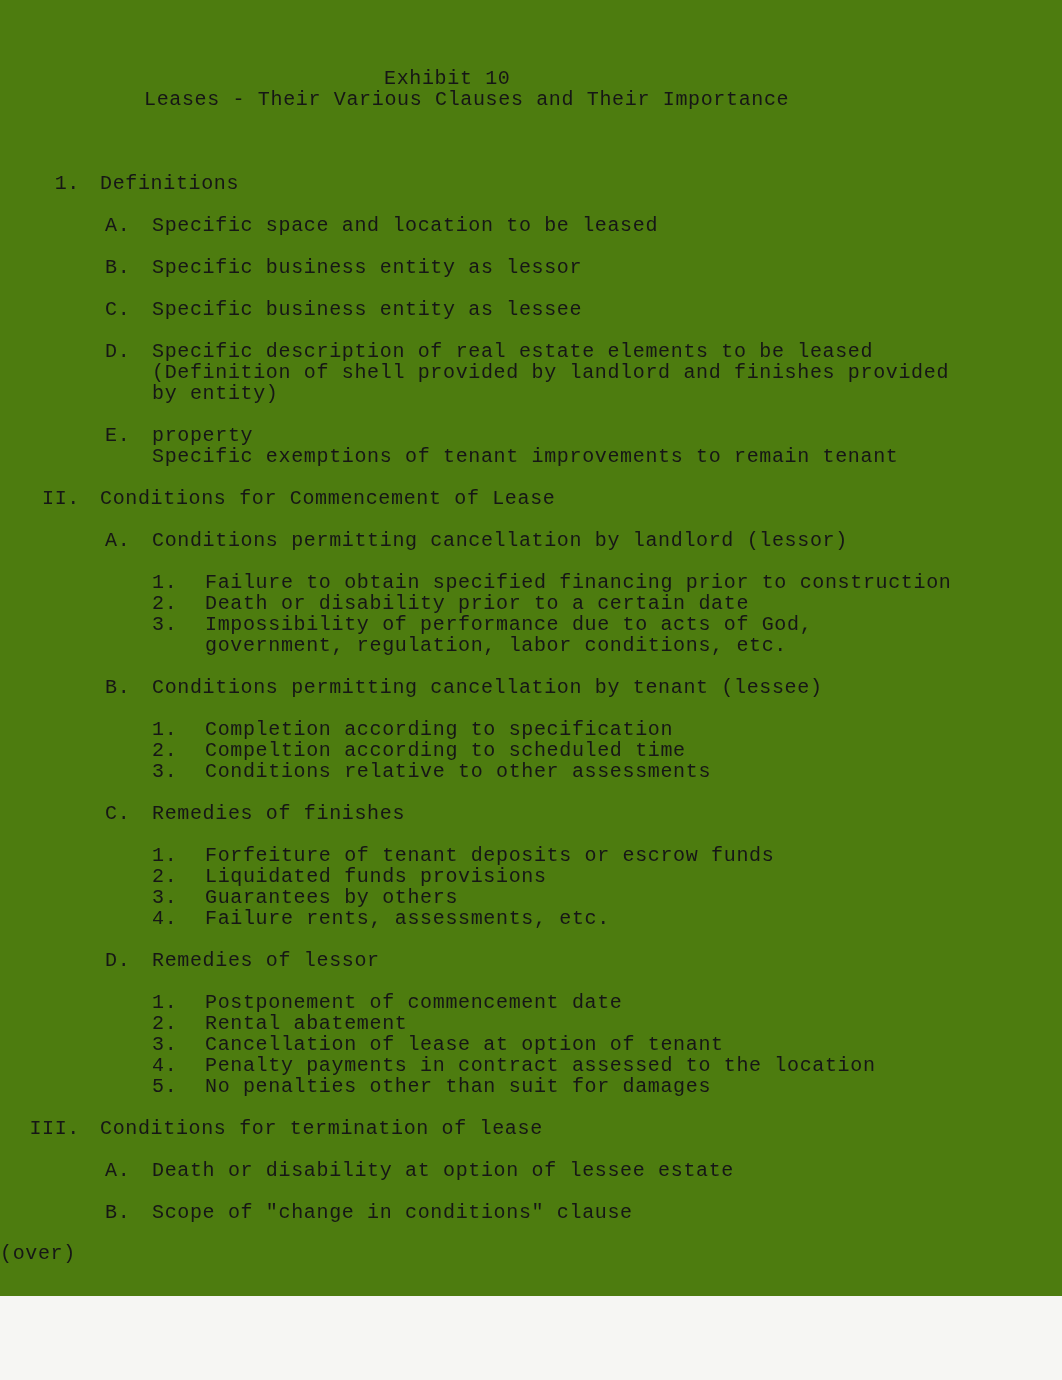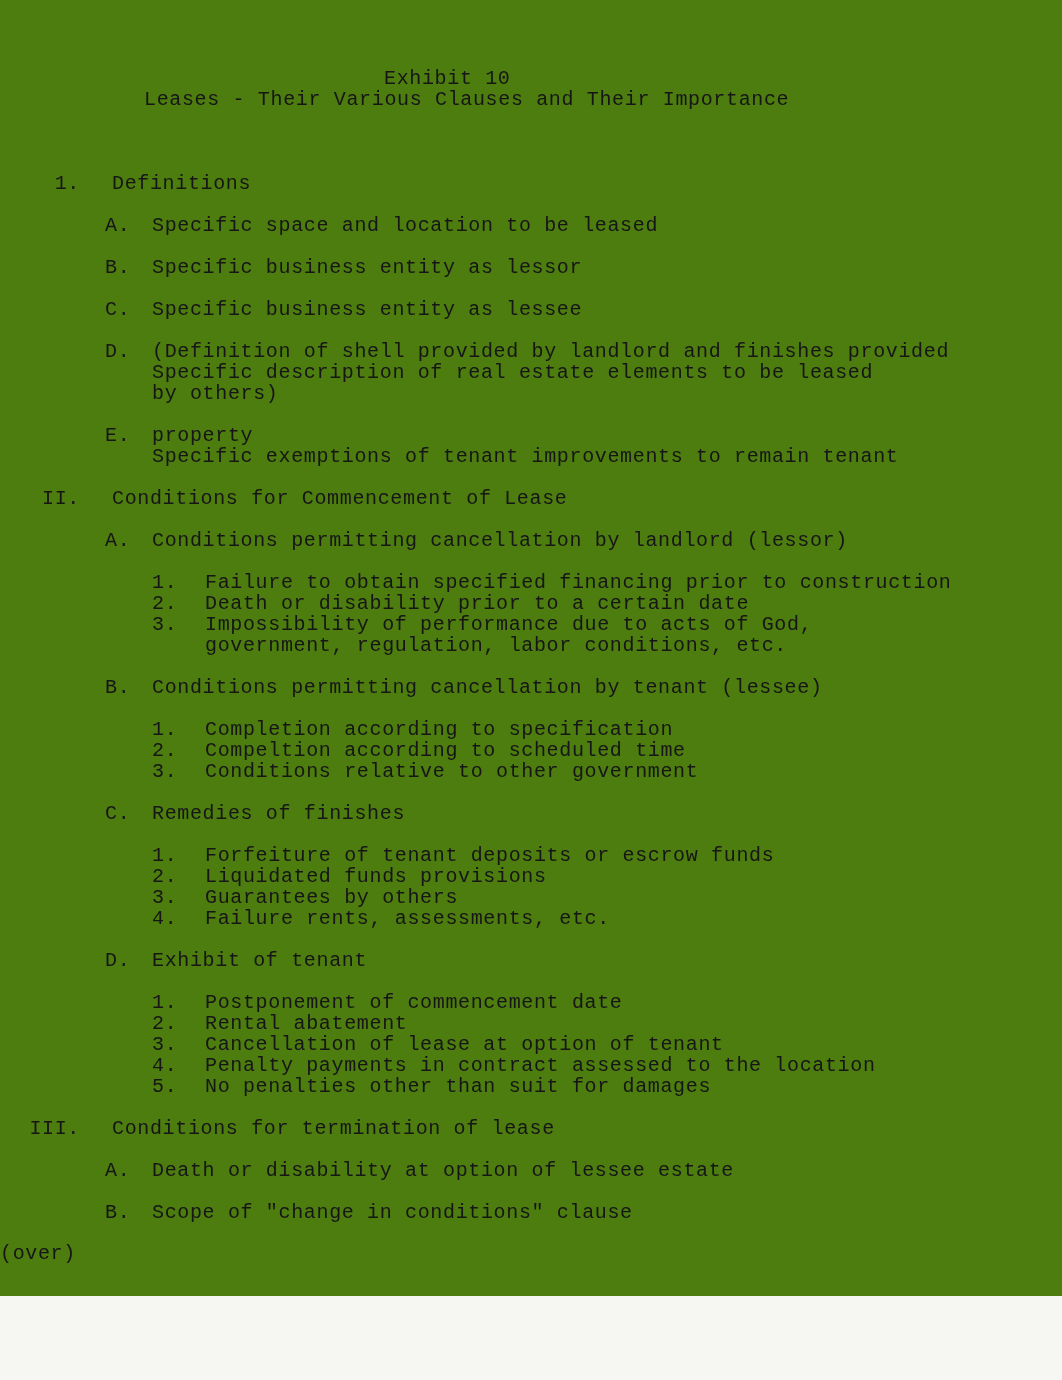"Definitions" .lvl1 .text { margin-left: 32px -> 20px }
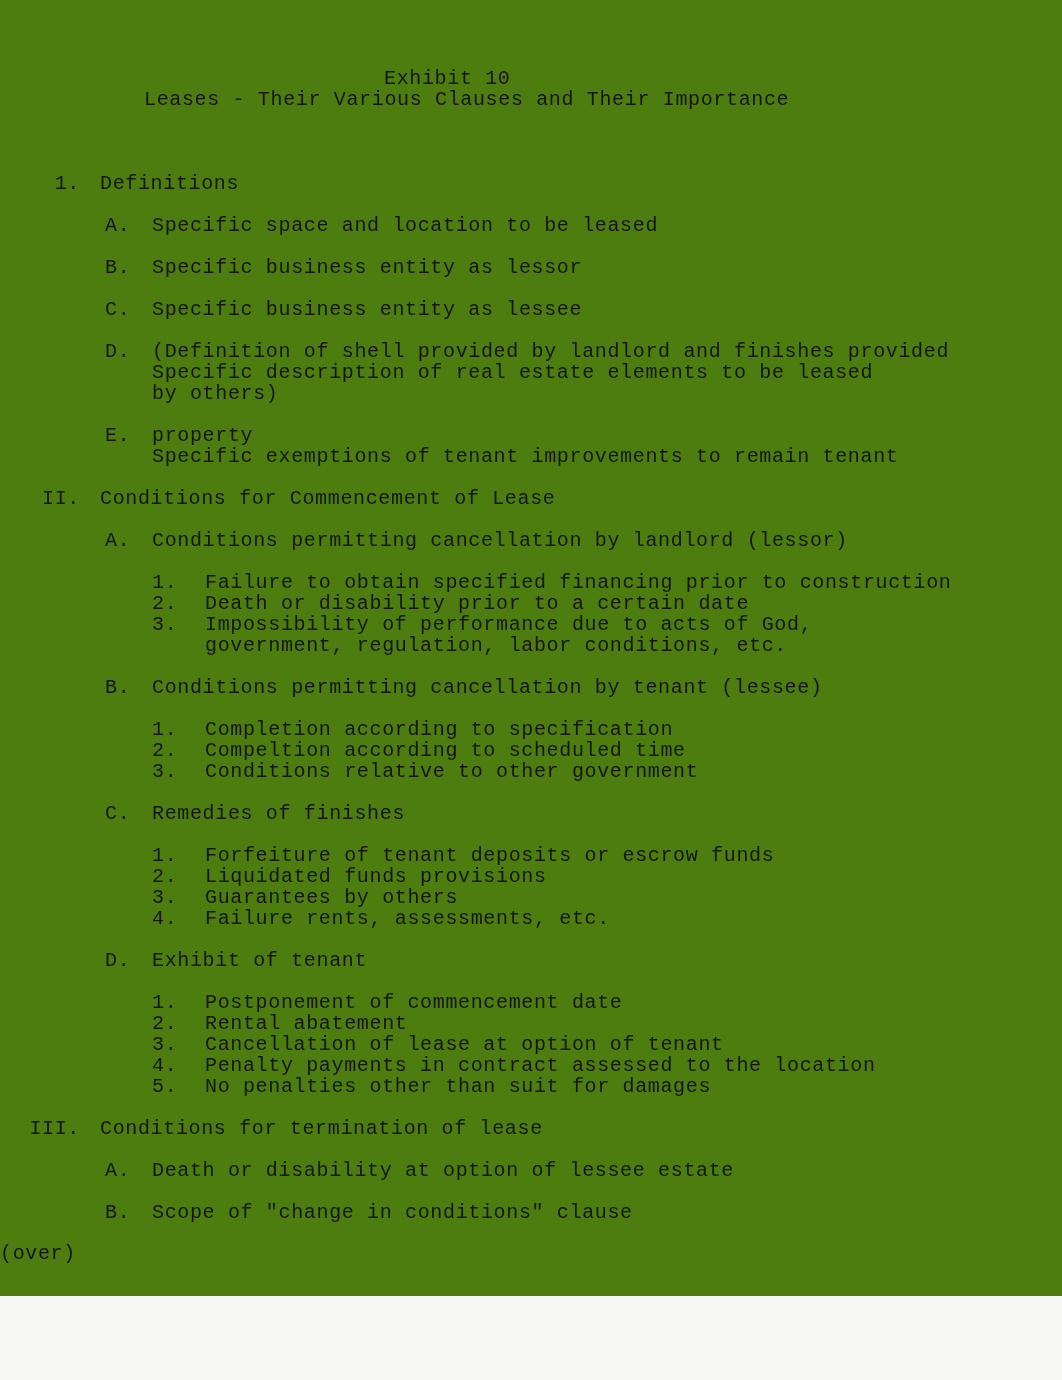"(Definition of shell provided by" div { order: before "Specific description of real estate" -> after "Specific description of real estate" }
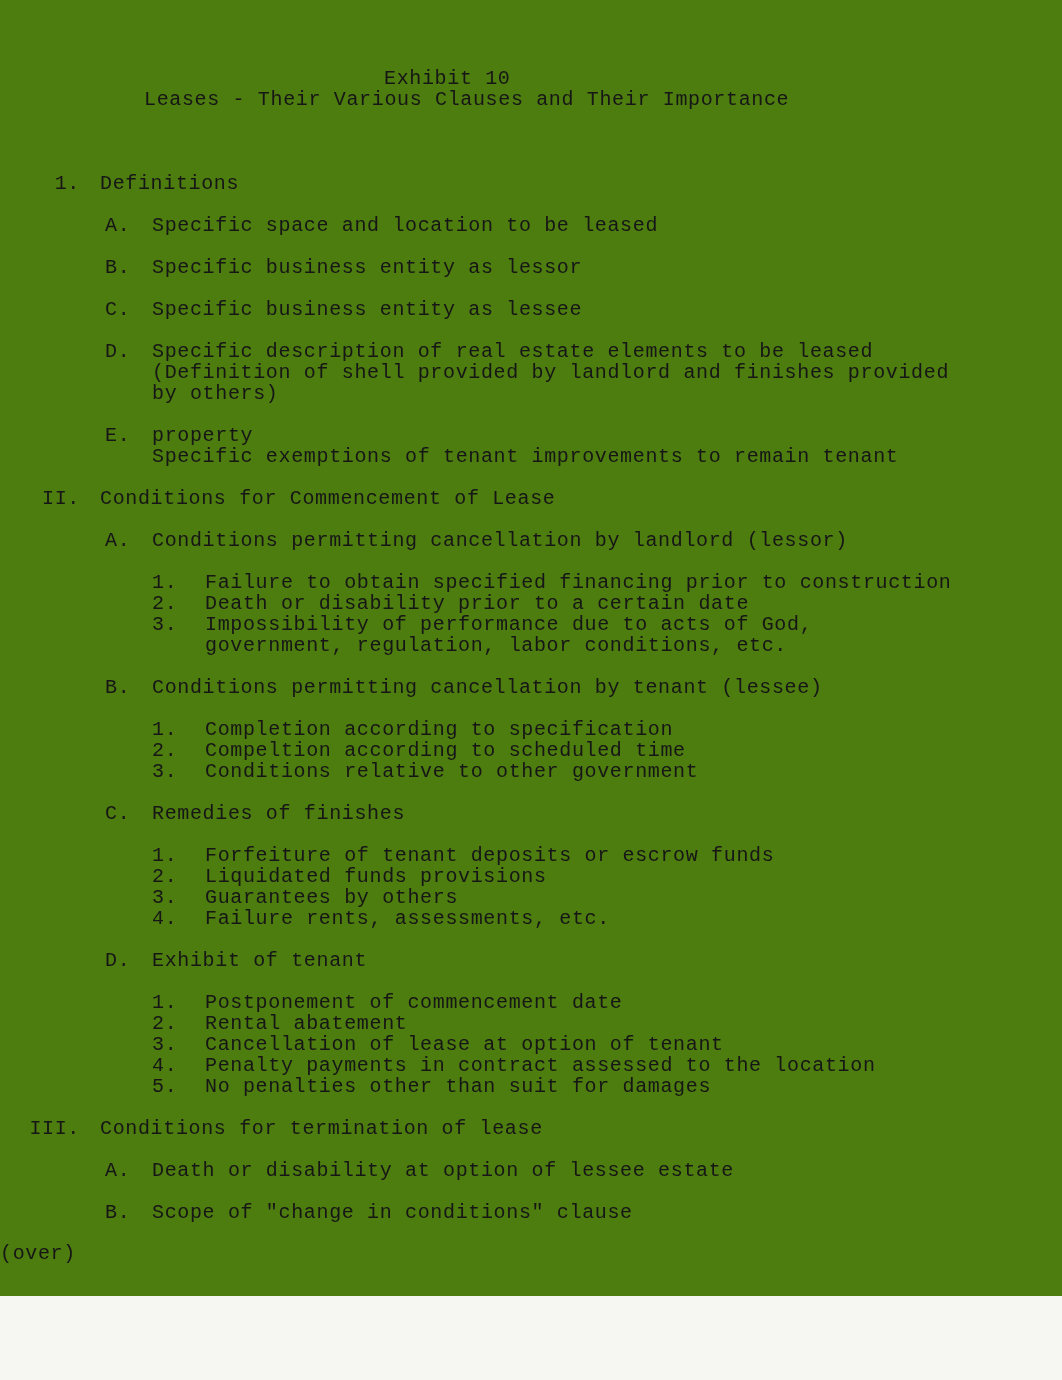"by others)" div { text: others -> entity }
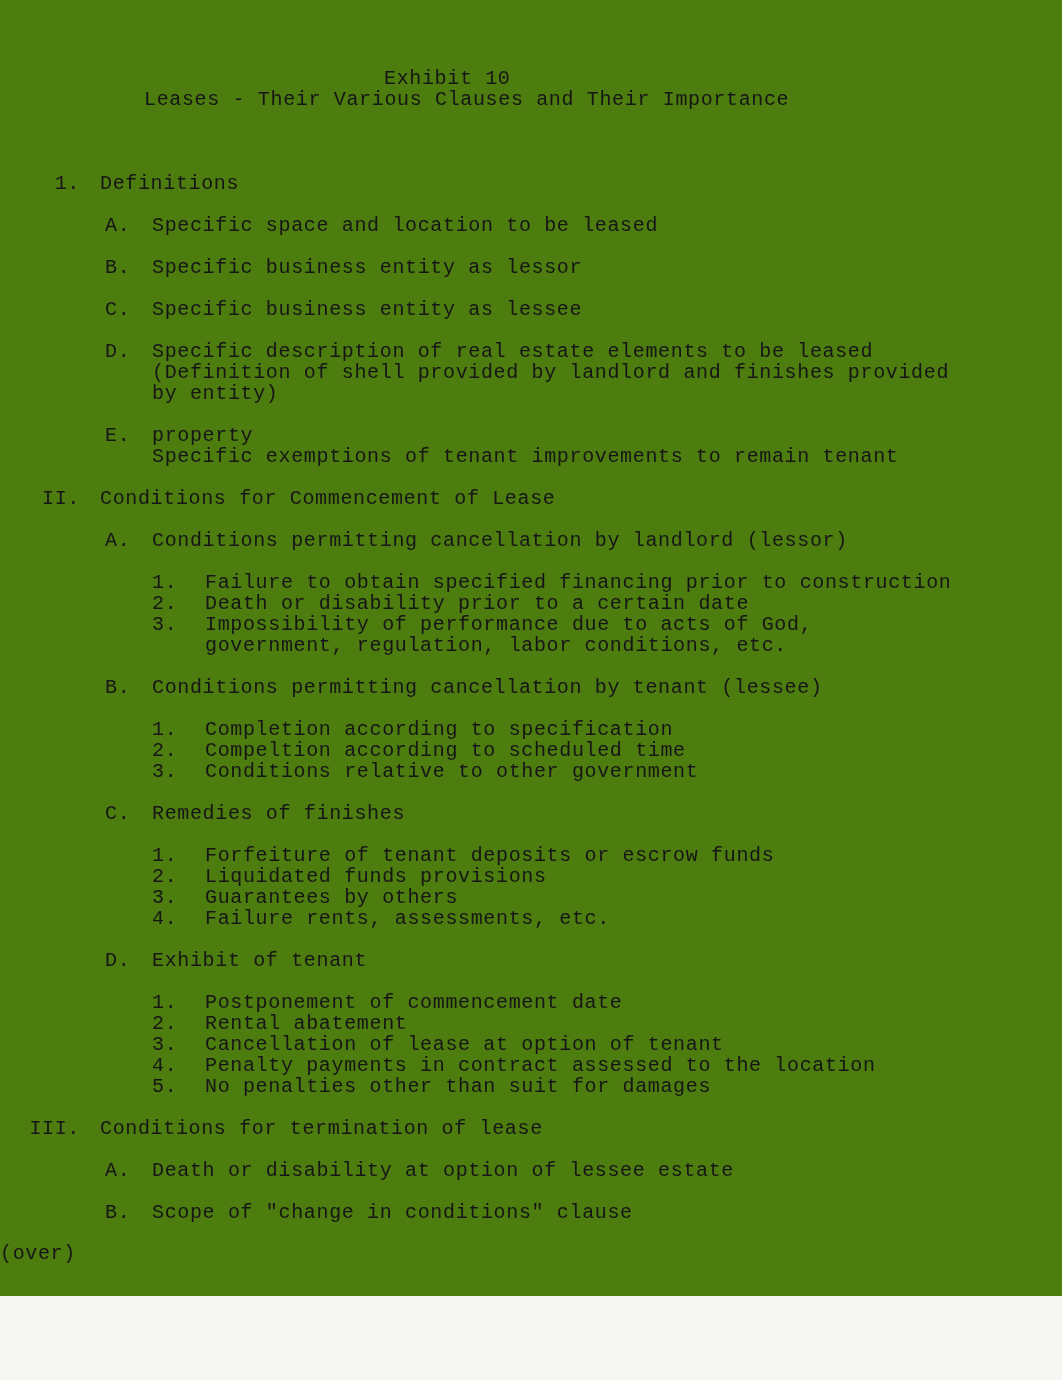"Conditions relative to other government" div { text: government -> assessments }
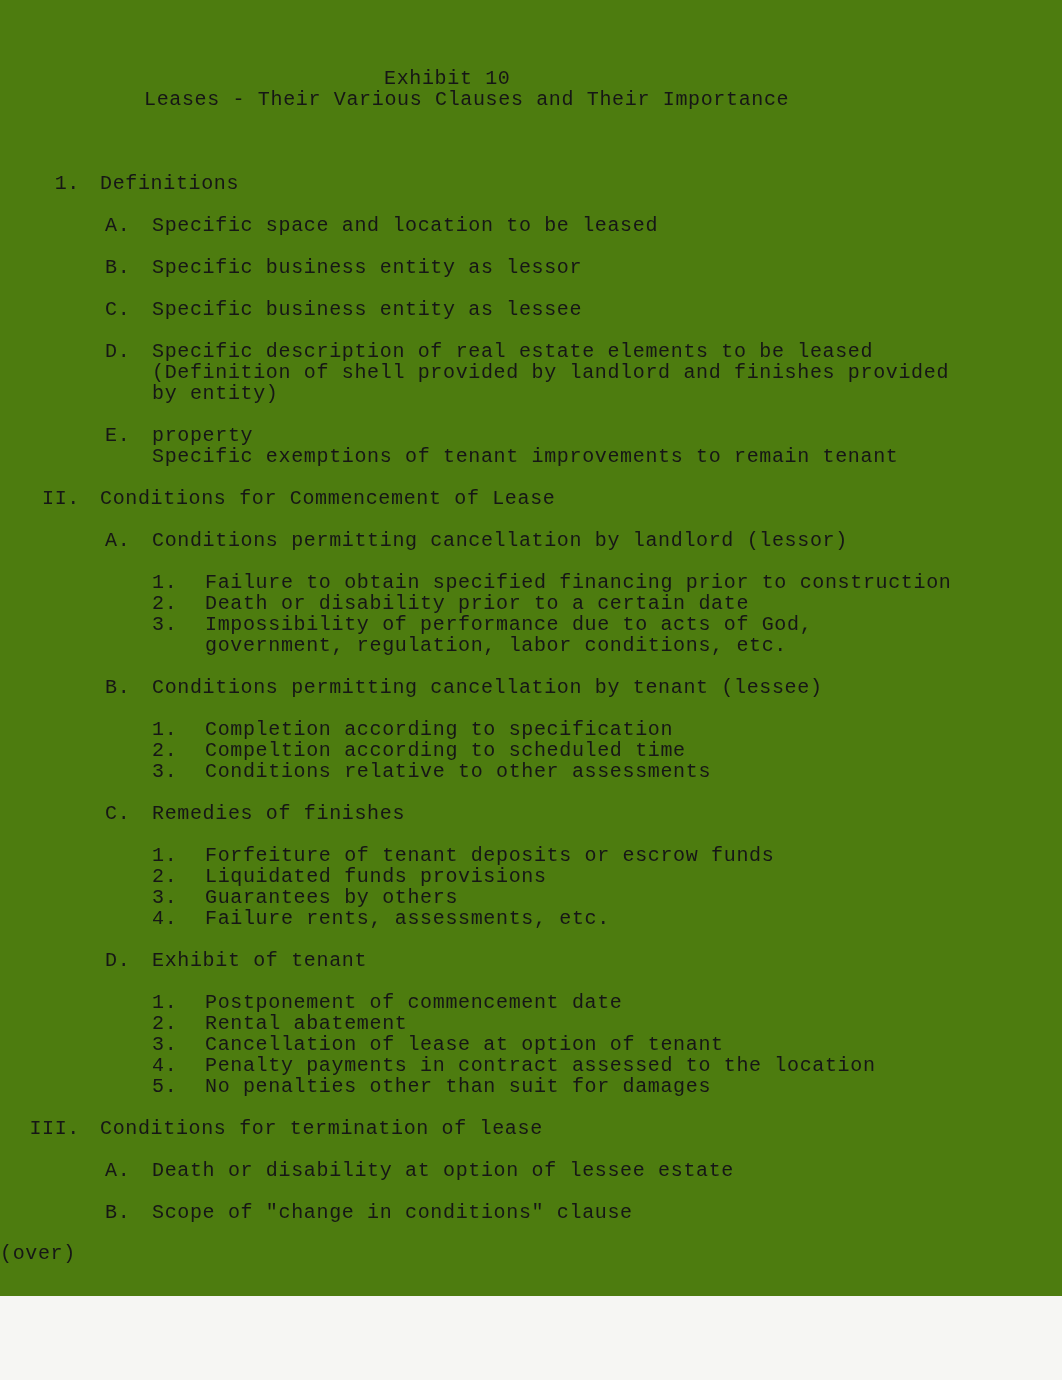"Exhibit of tenant" div { text: Exhibit of tenant -> Remedies of lessor }
